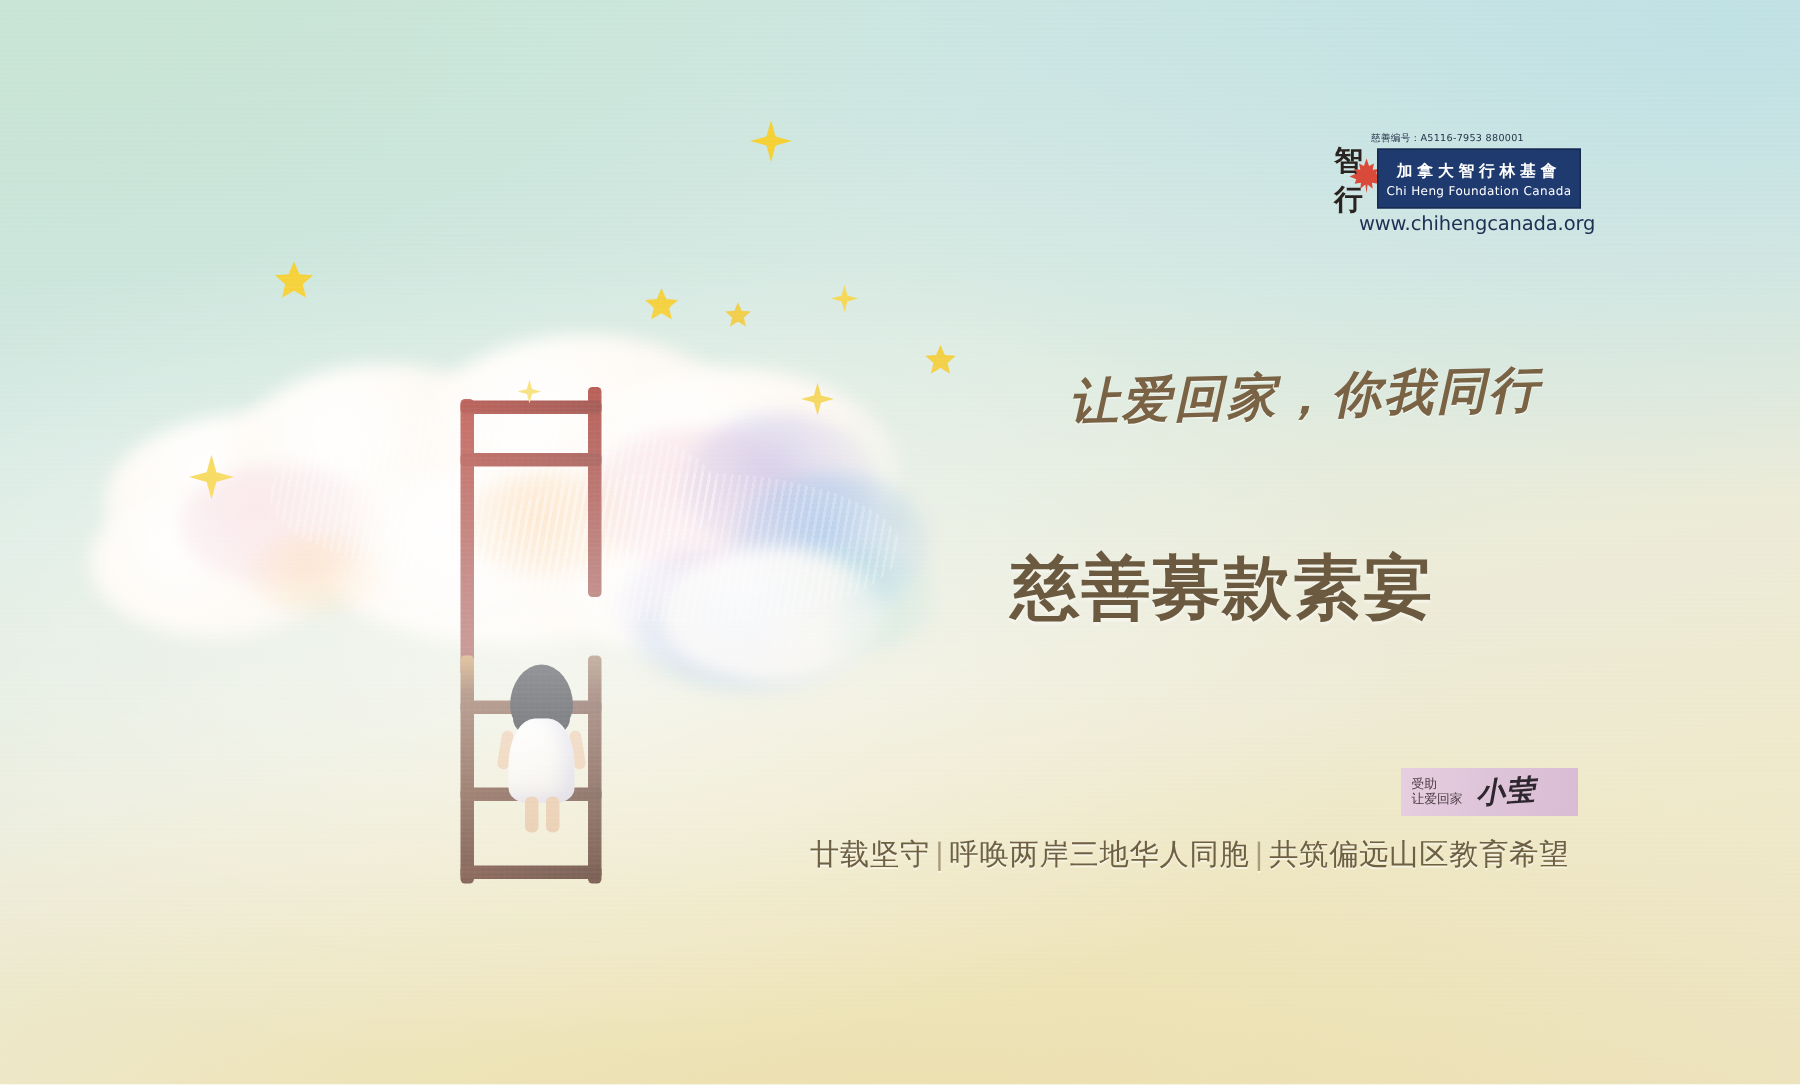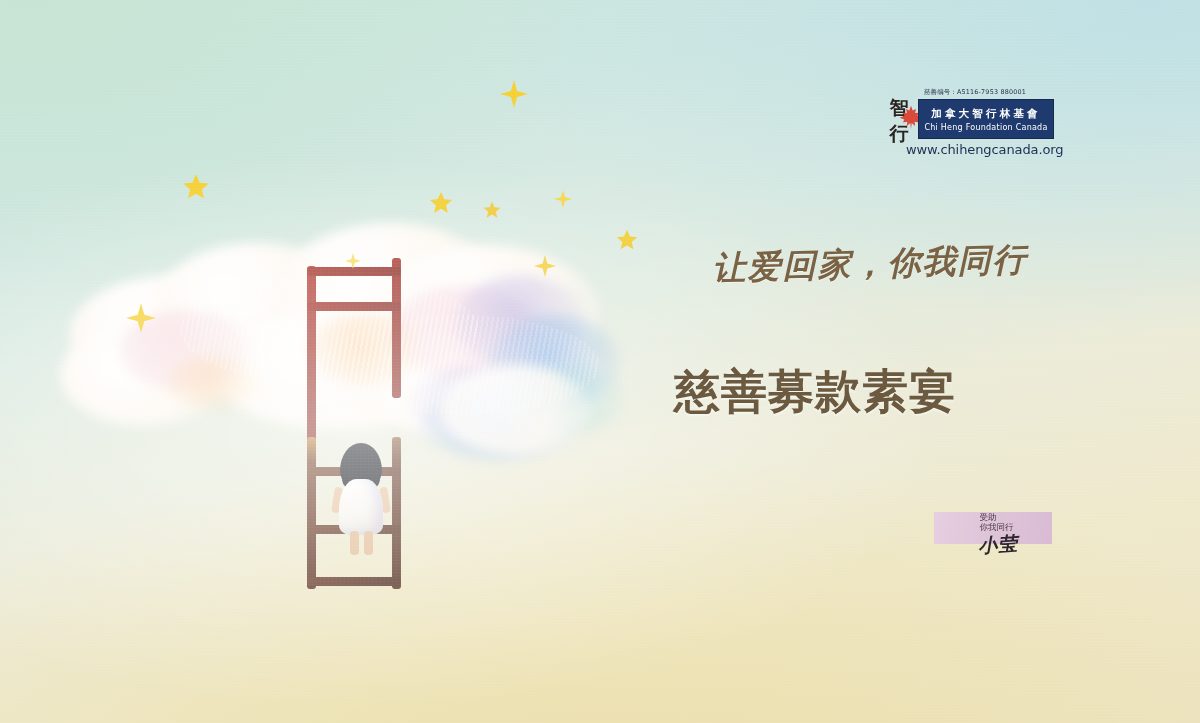"慈善编号：A5116-7953 880001" .logo-reg { left: 48px -> 38px }
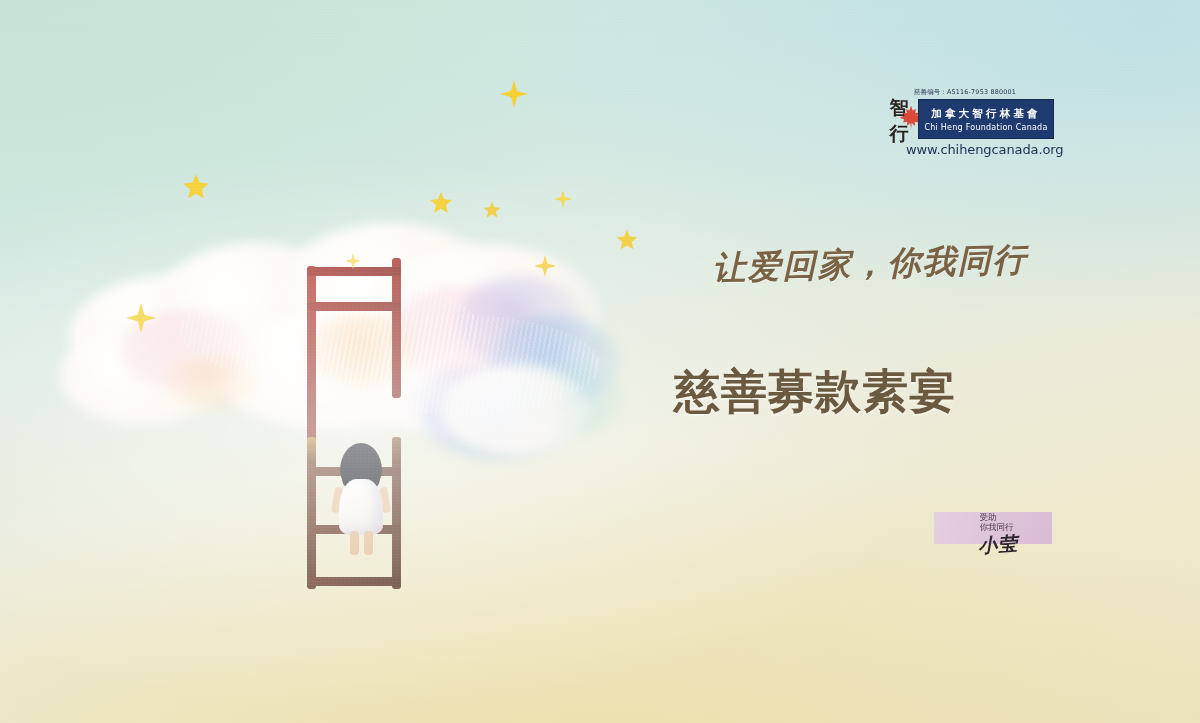"受助" .stamp { flex-direction: column -> none }
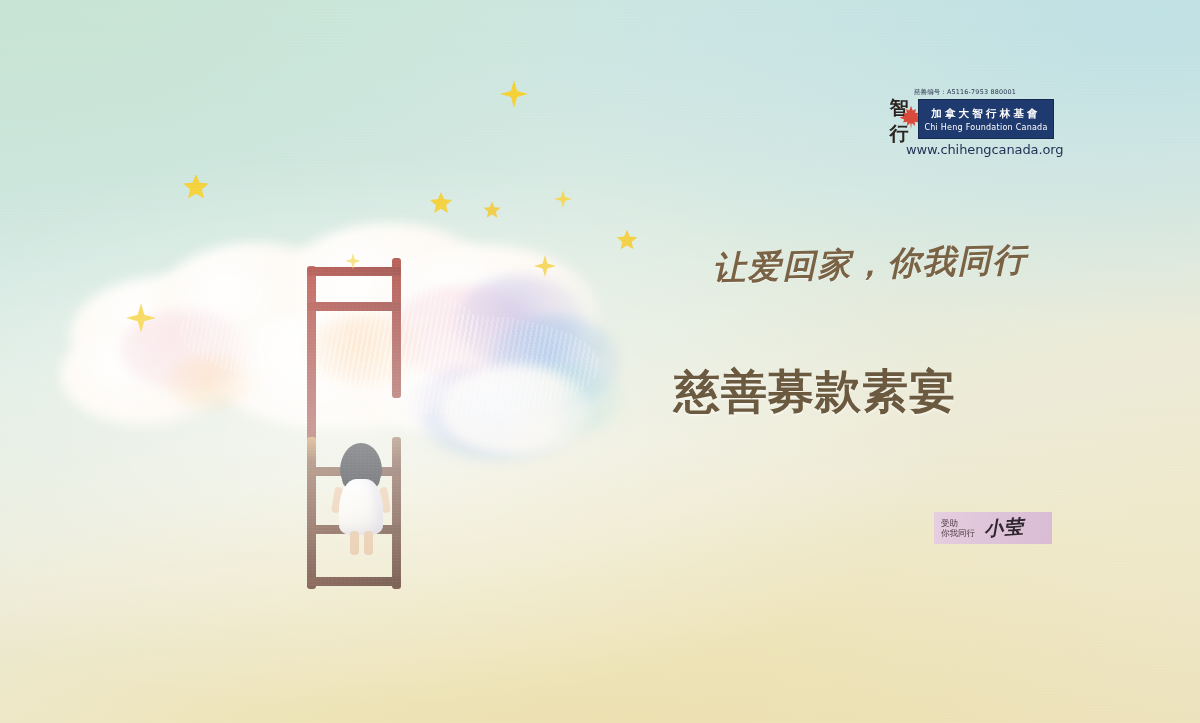"你我同行" div { text: 你我同行 -> 让爱回家 }
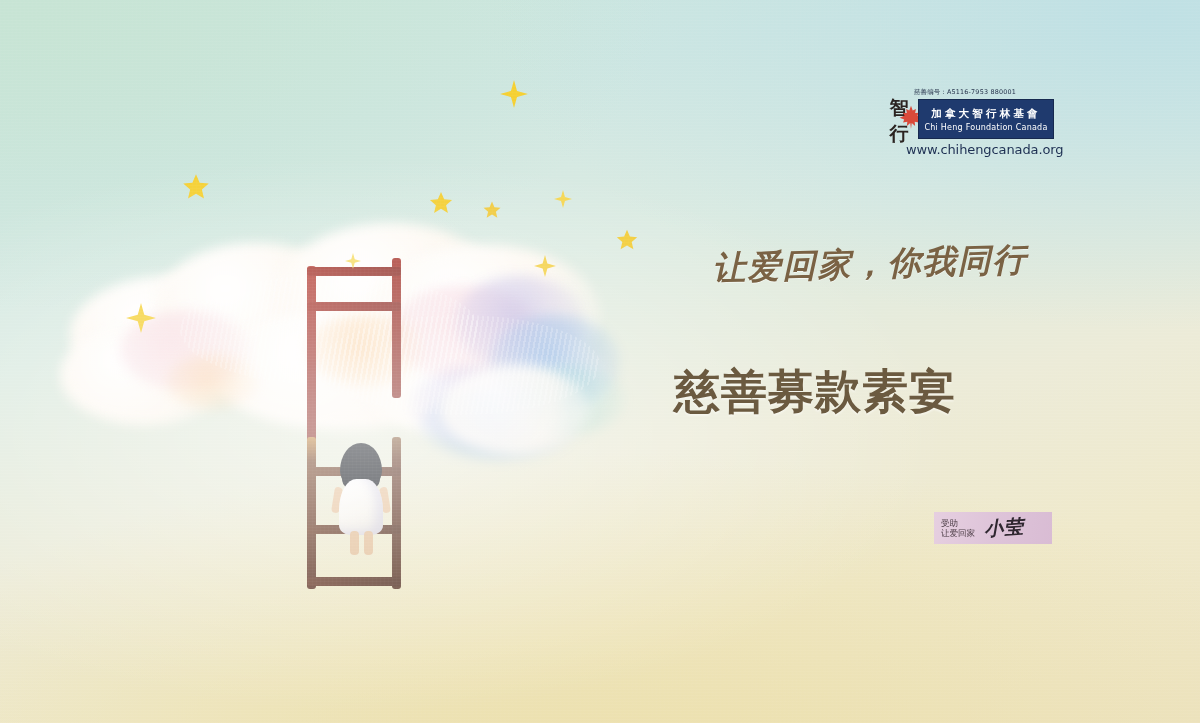"廿载坚守 | 呼唤两岸三地华人同胞 | 共筑偏远山区教育希望" div.tagline { html: none -> <div> <span>廿载坚守</span><span>|</span><span>呼唤两岸三地华人同胞</span><span>|</span><span>共筑偏远山区教育希望</span> </div> }
